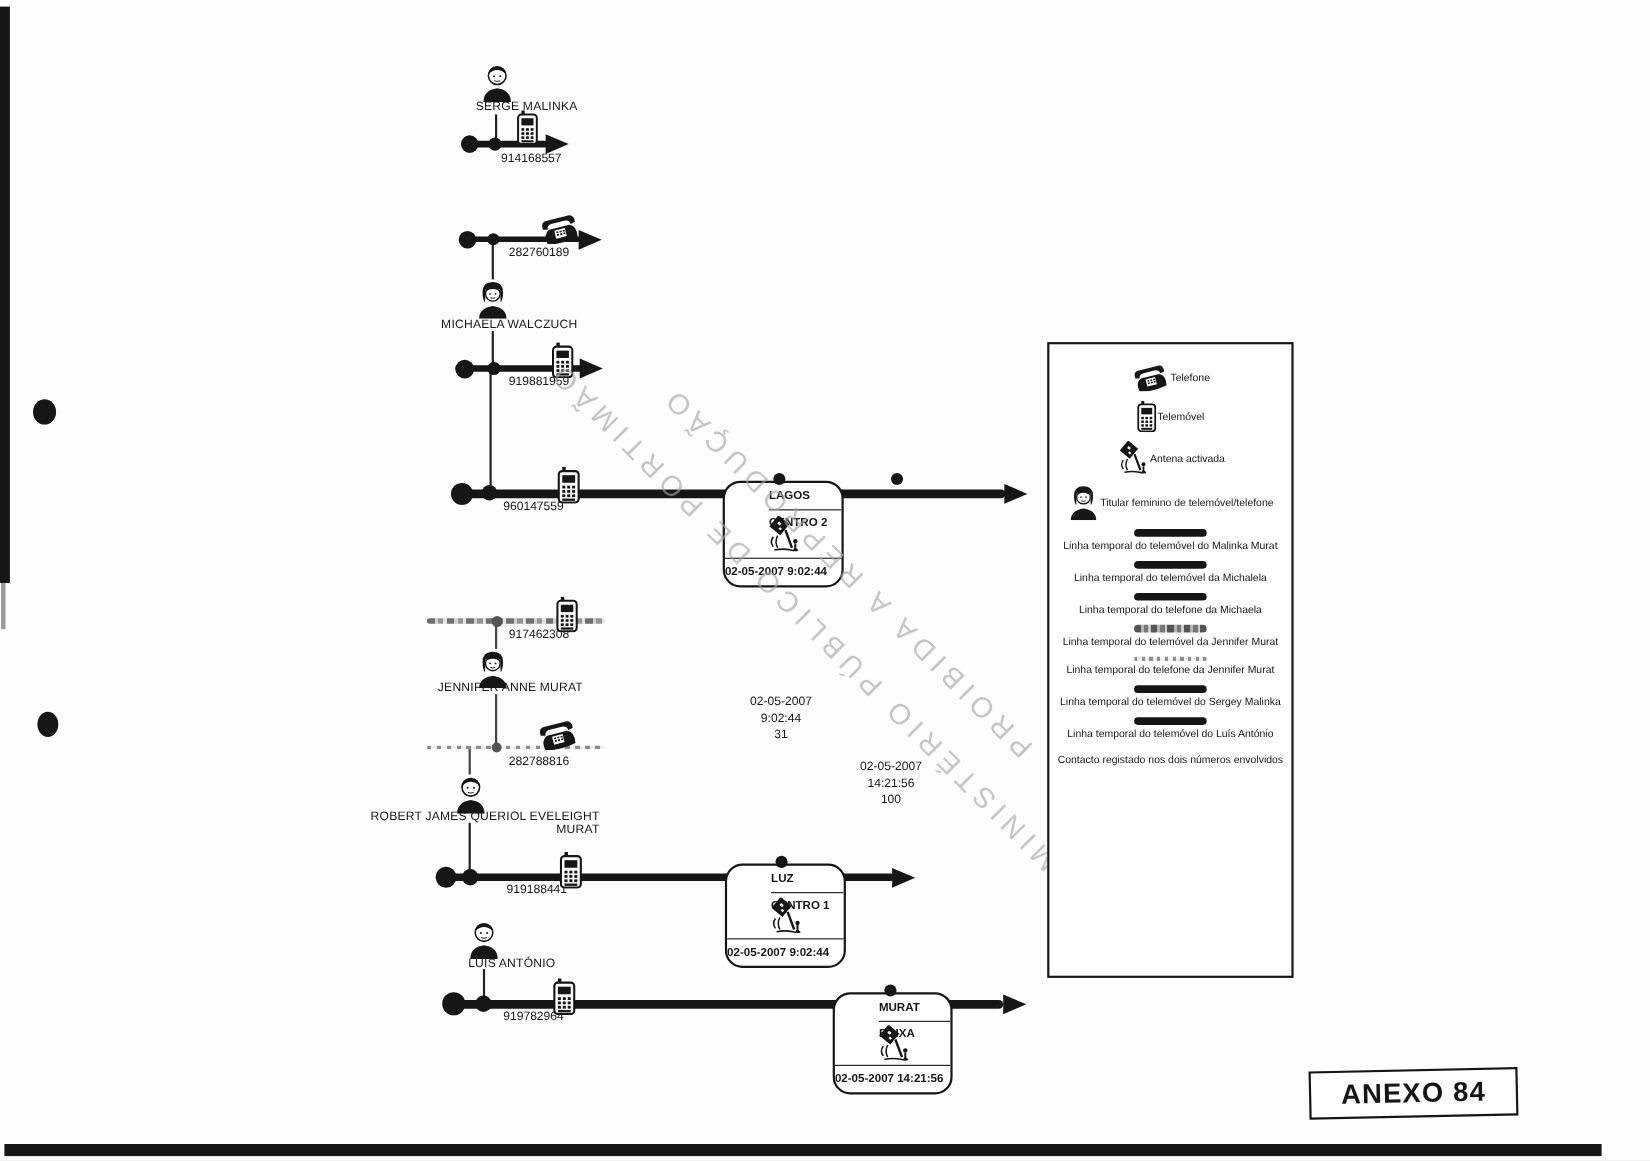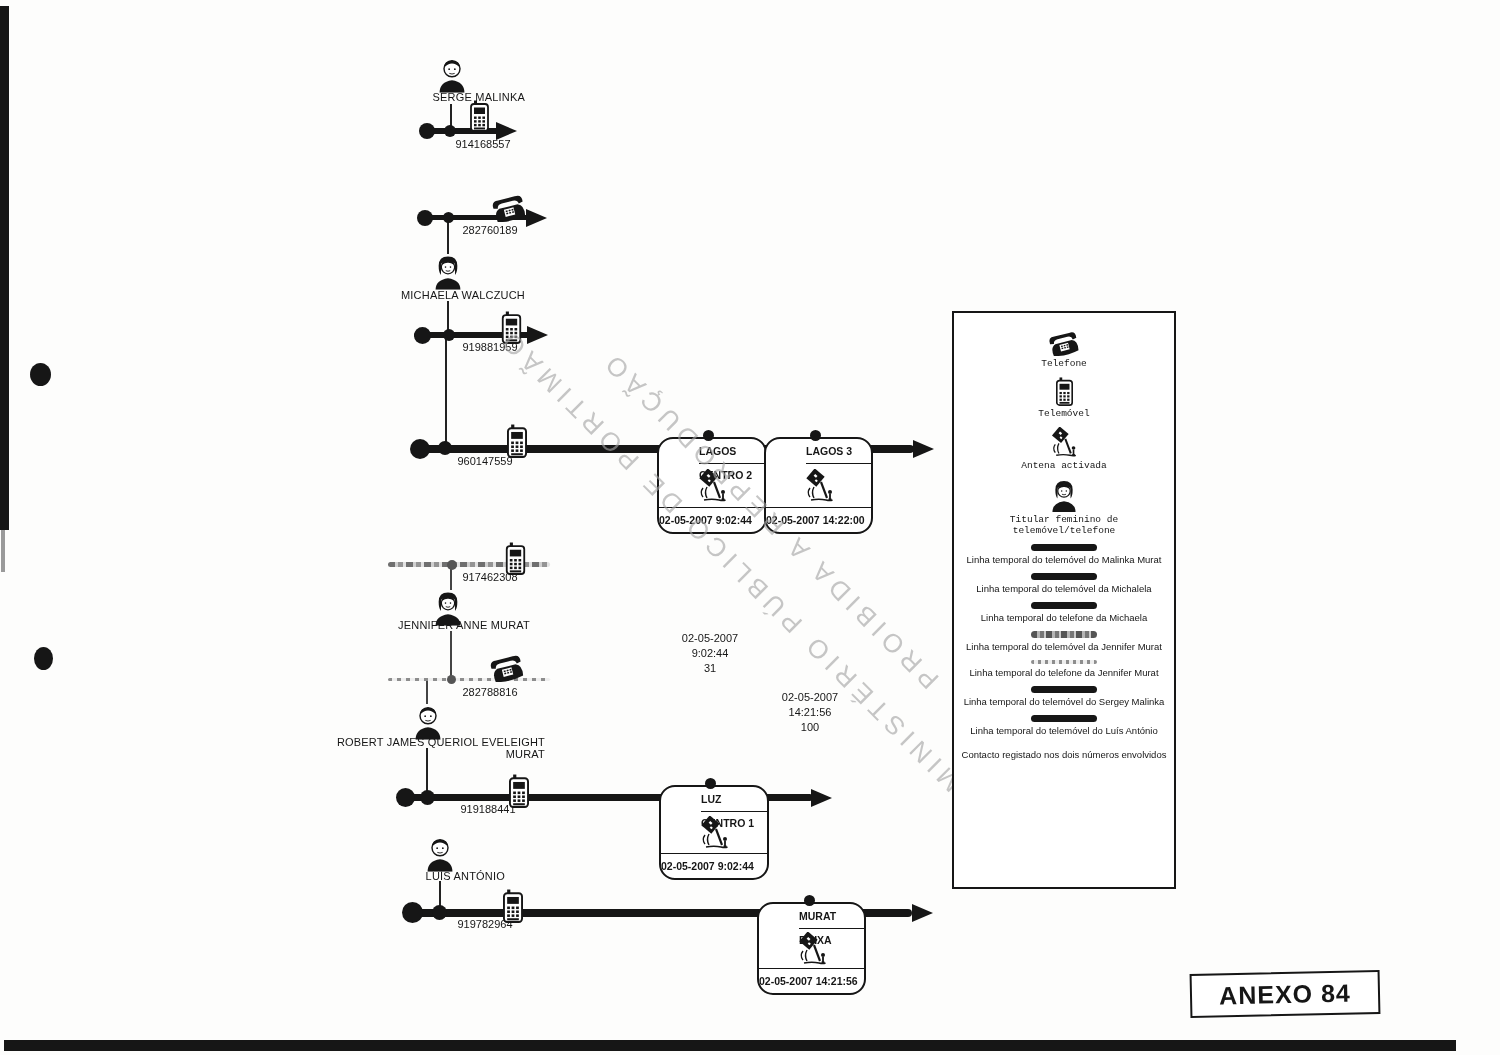"Telefone" .licon-item { flex-direction: column -> row; font-family: Liberation Mono, monospace -> none }
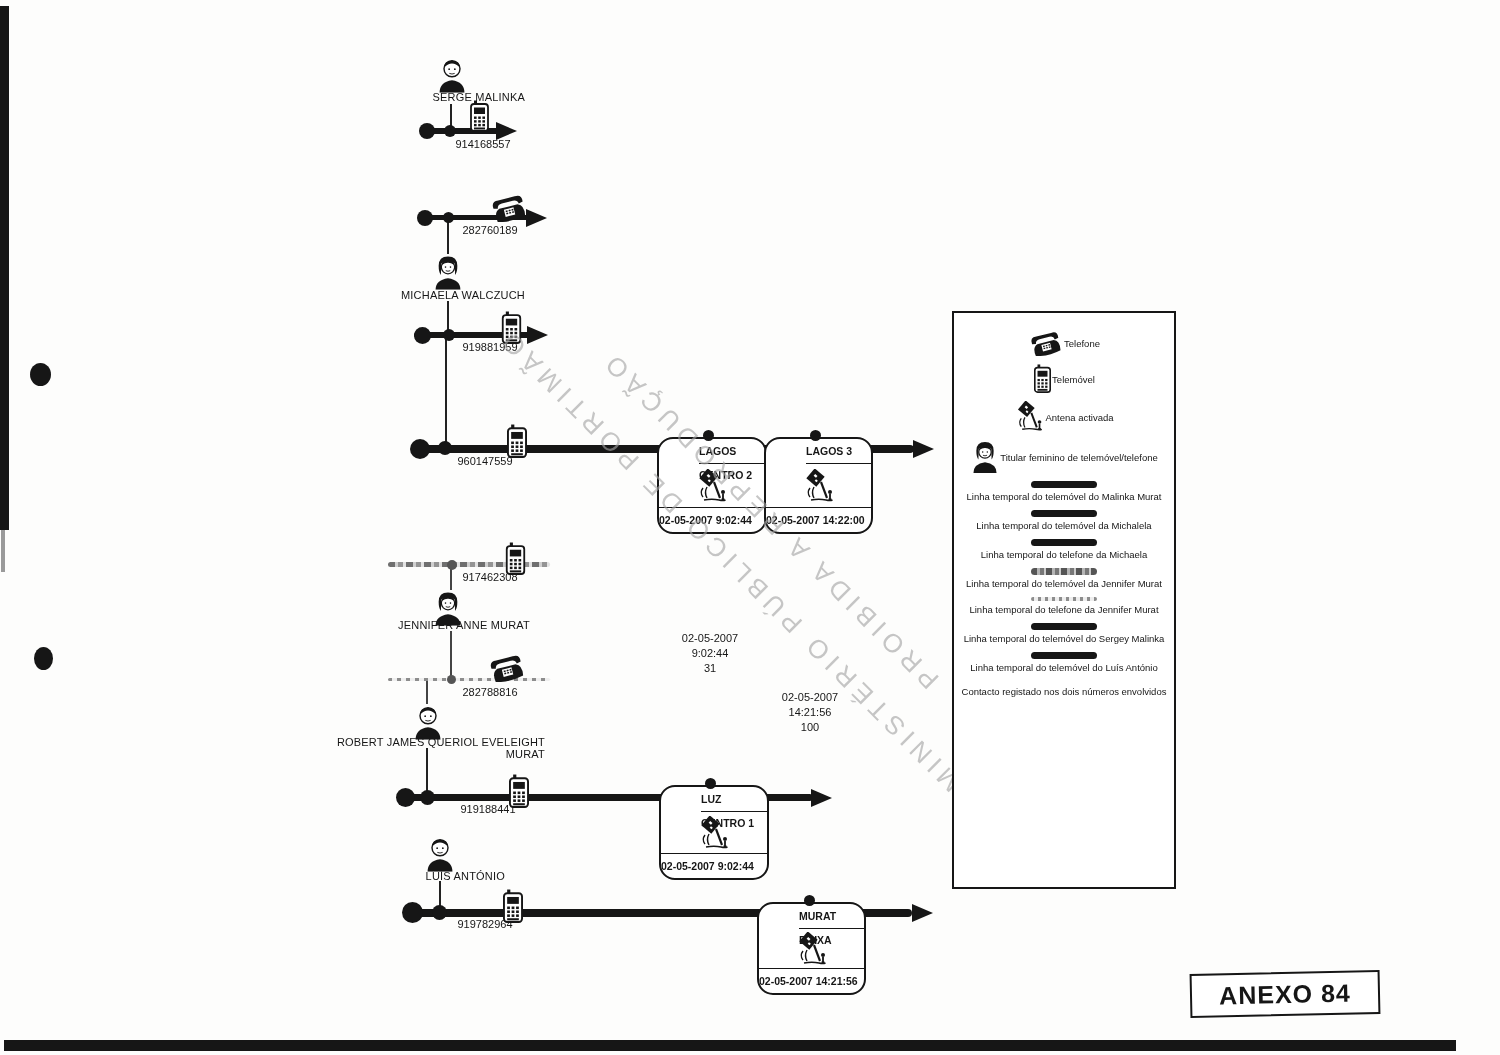"LAGOS 3" div.station { html: <div> <div>LAGOS 3</div> <div> <svg> <use></use> </svg> </div> <div>02-05-2007 14:22:00</div> </div> -> none }
